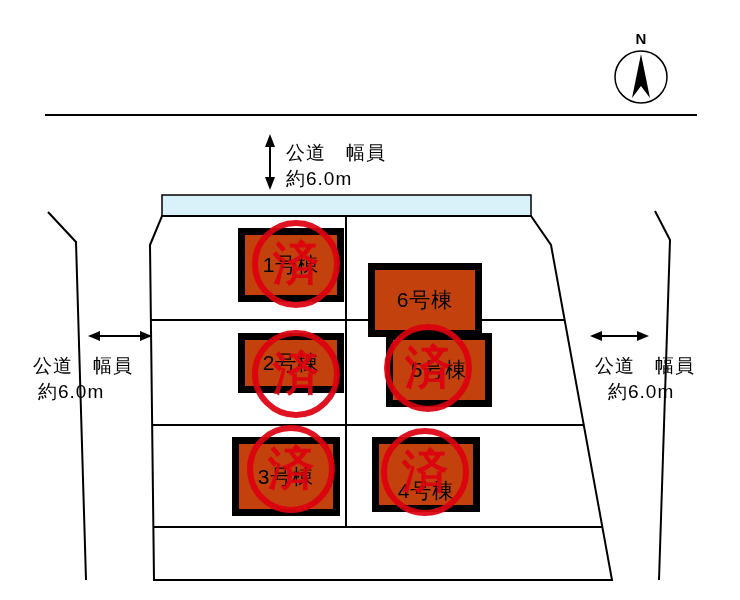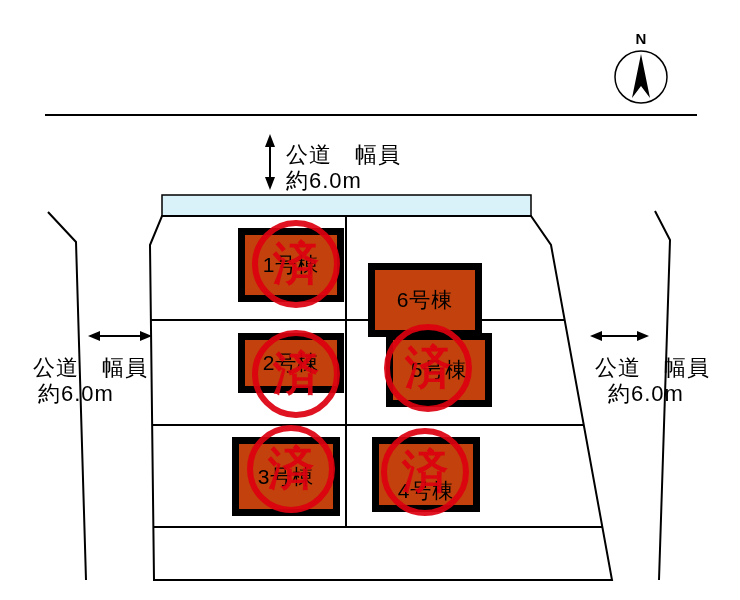"公道 幅員" .road-label { font-size: 22px -> 19px }
